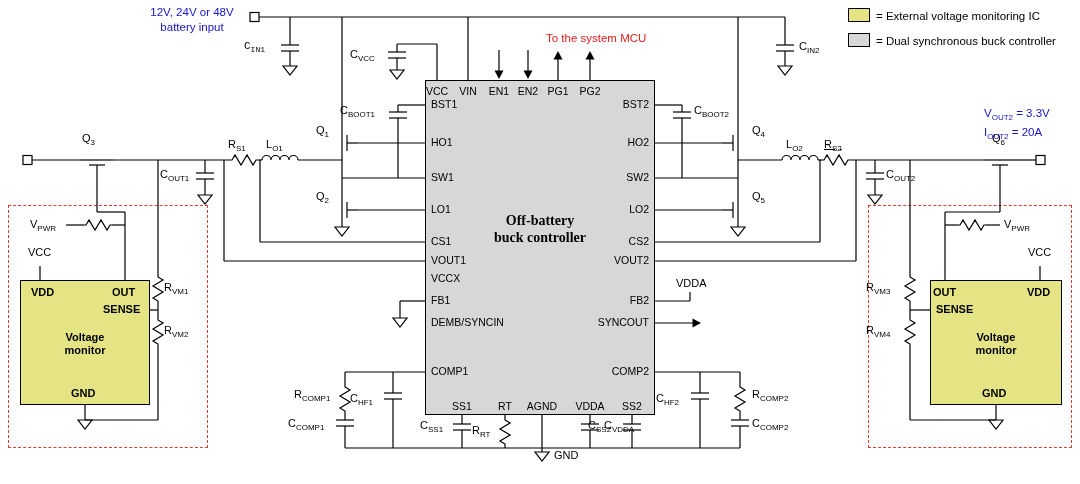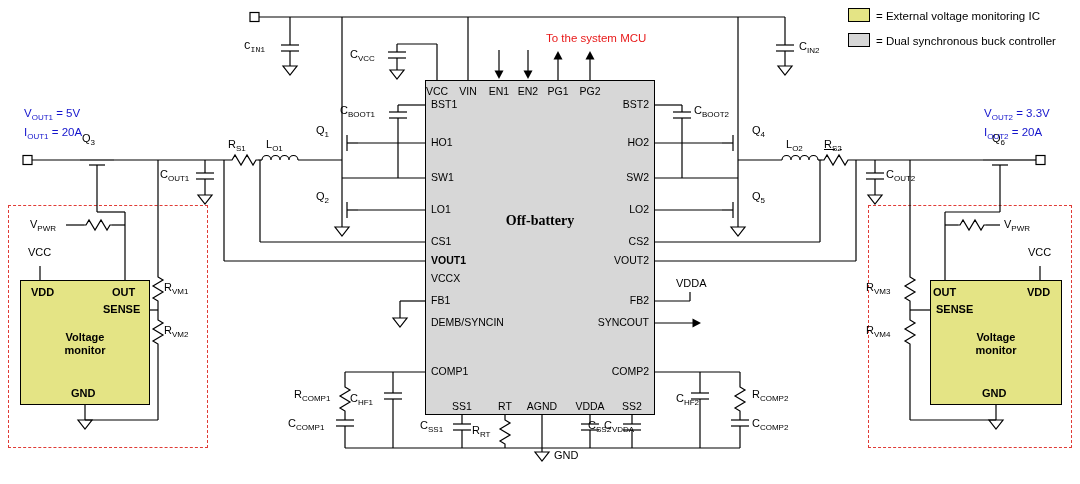"12V, 24V or 48V" div.lbl { html: none -> <div> <span>12V, 24V or 48V</span> <span>battery input</span> </div> }
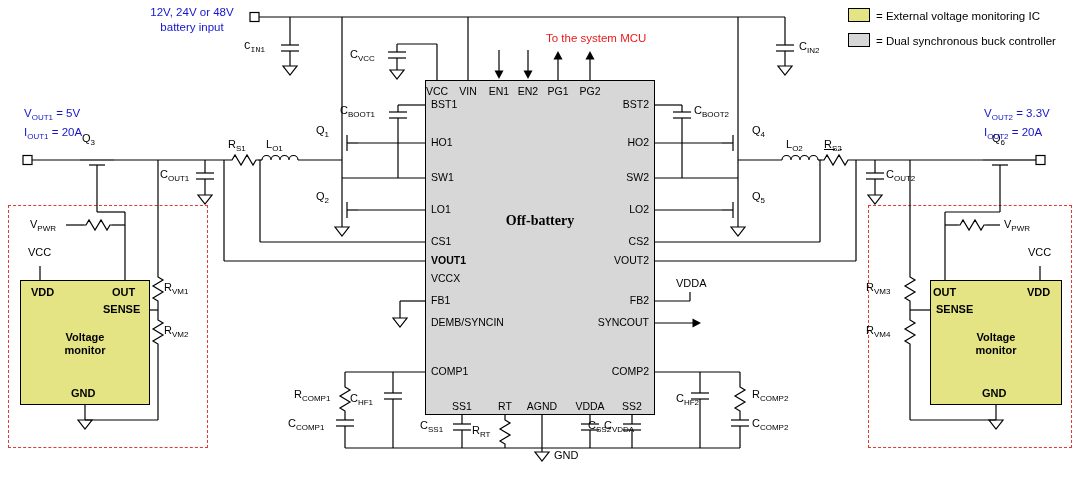"VOUT1 = 5V" div.lbl { html: <div> <span>V<sub>OUT1</sub> = 5V</span> <span>I<sub>OUT1</sub> = 20A</span> </div> -> none }
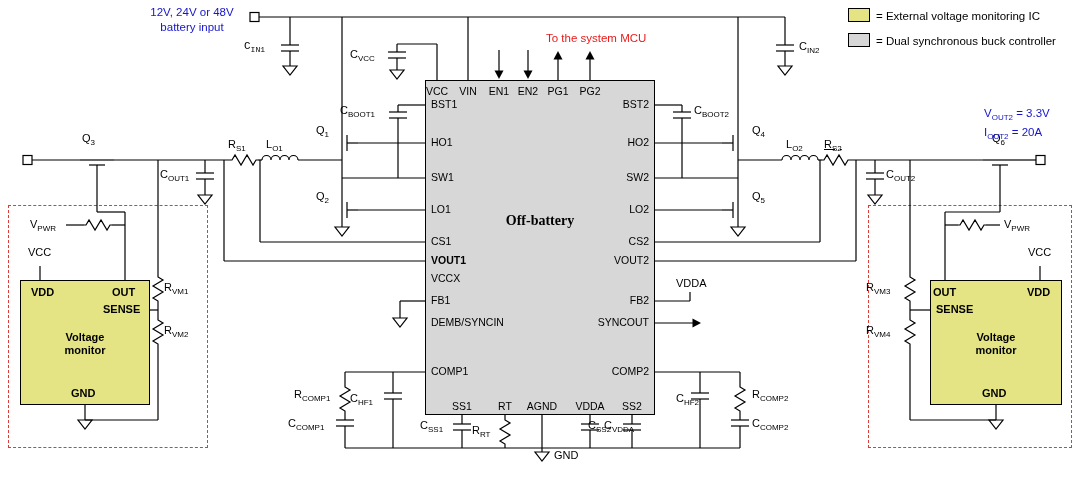"buck controller" span.blk { html: none -> <span>buck controller</span> }
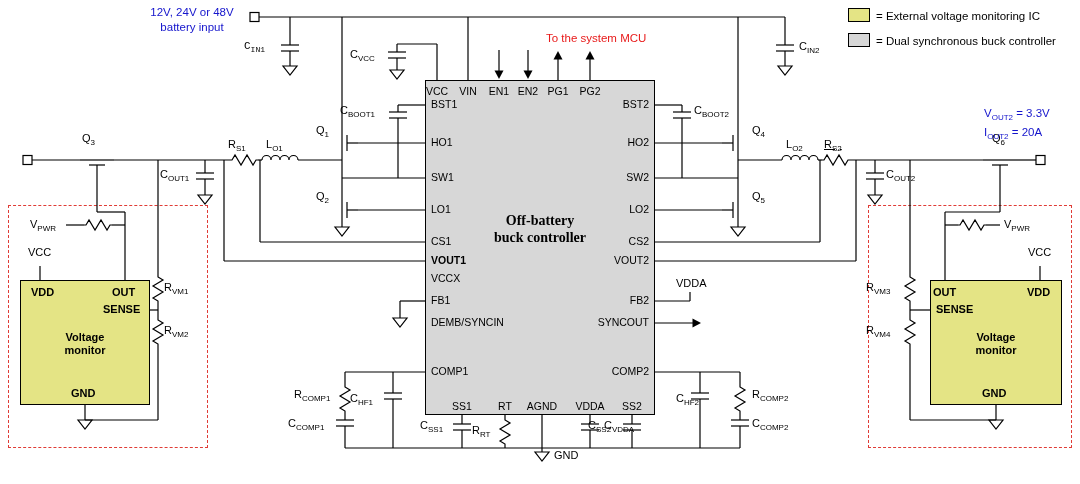"VOUT1" span.lbl { font-weight: bold -> none }
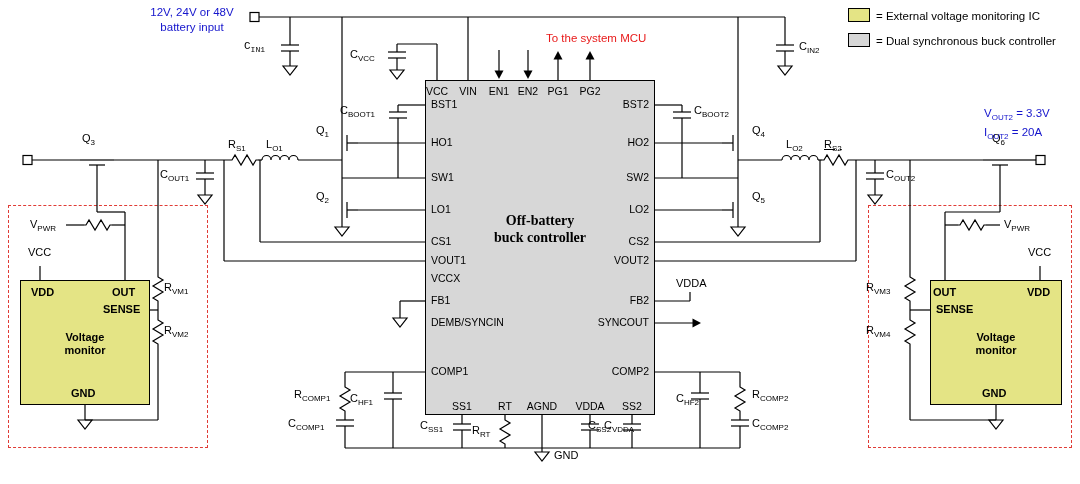"CHF2" span.lbl { margin-left: 20px -> none }
